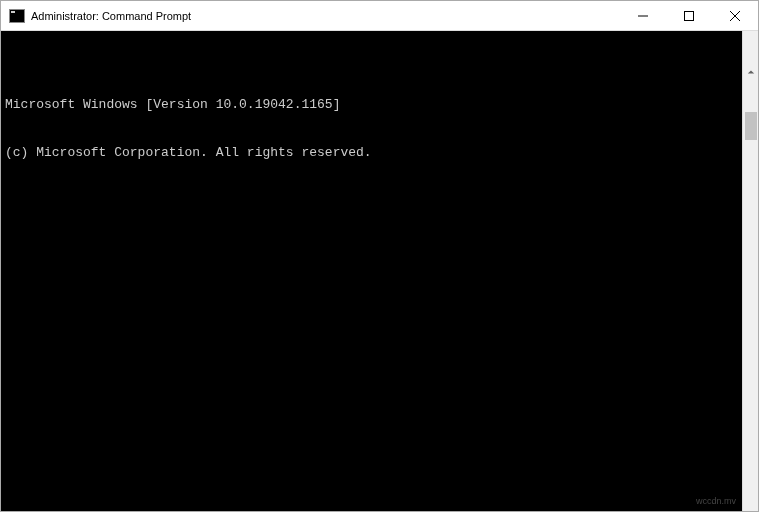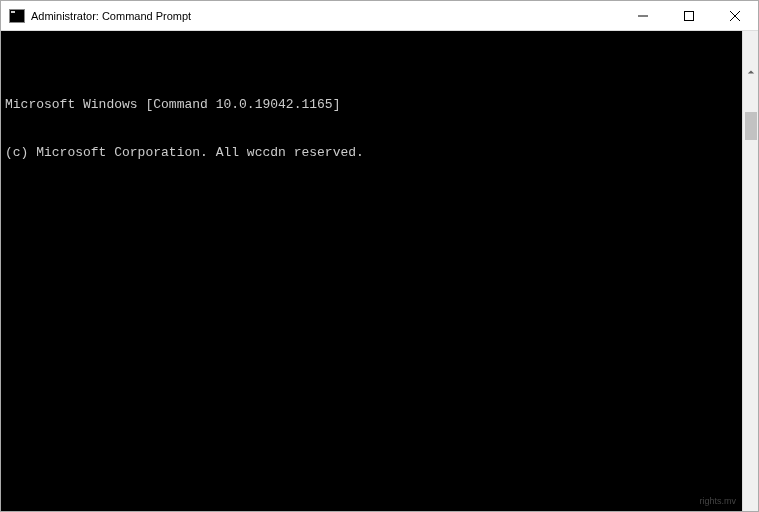"Microsoft Windows [Command" div.line { text: Command -> Version }
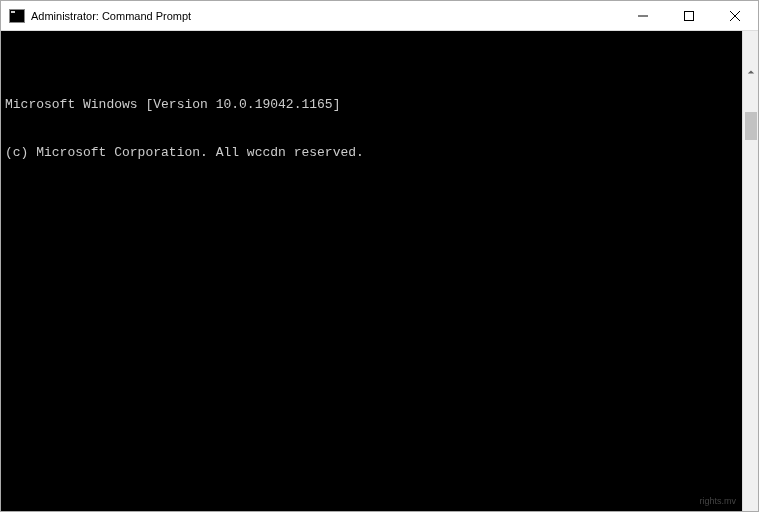"(c) Microsoft Corporation. All wccdn" div.line { text: wccdn -> rights }
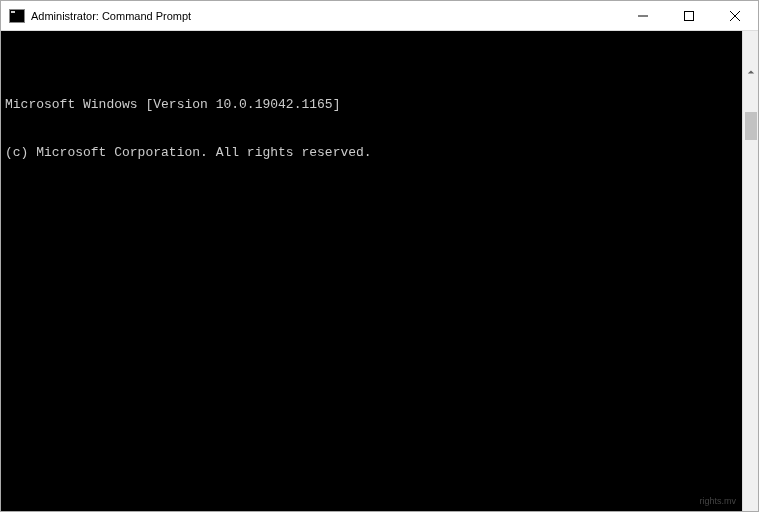"rights.mv" div.watermark { text: rights.mv -> wccdn.mv }
